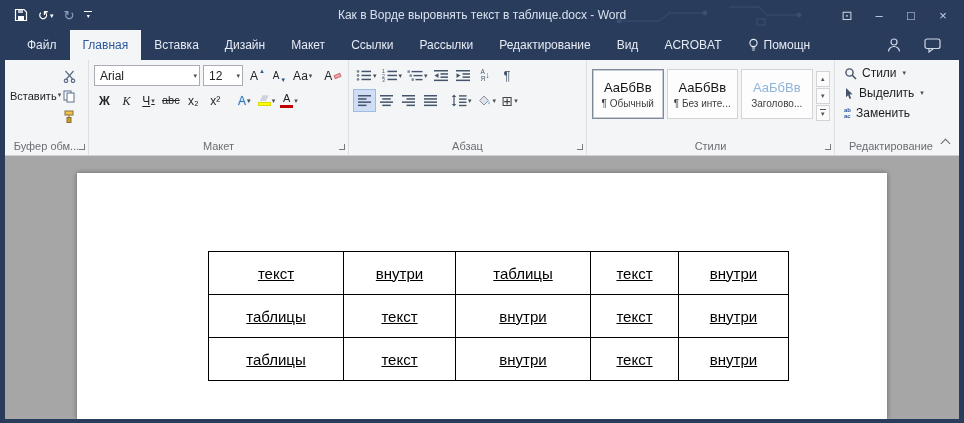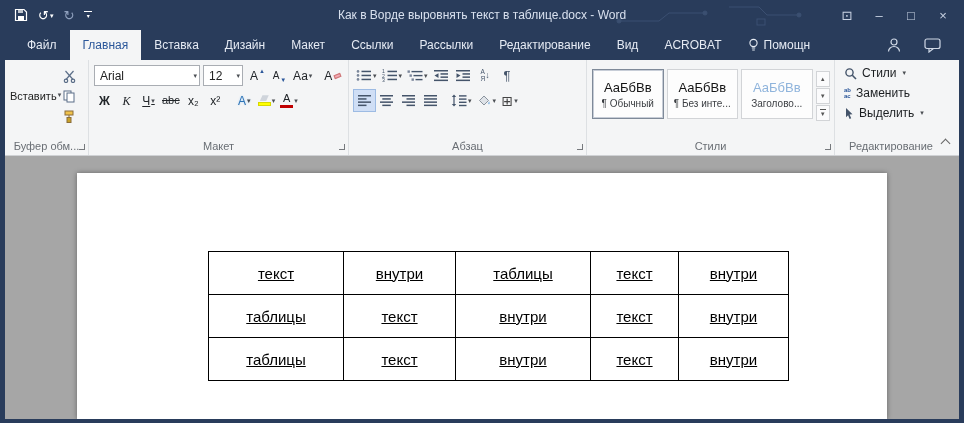"Заменить" div.edit-row { order: before "Выделить" -> after "Выделить" }
